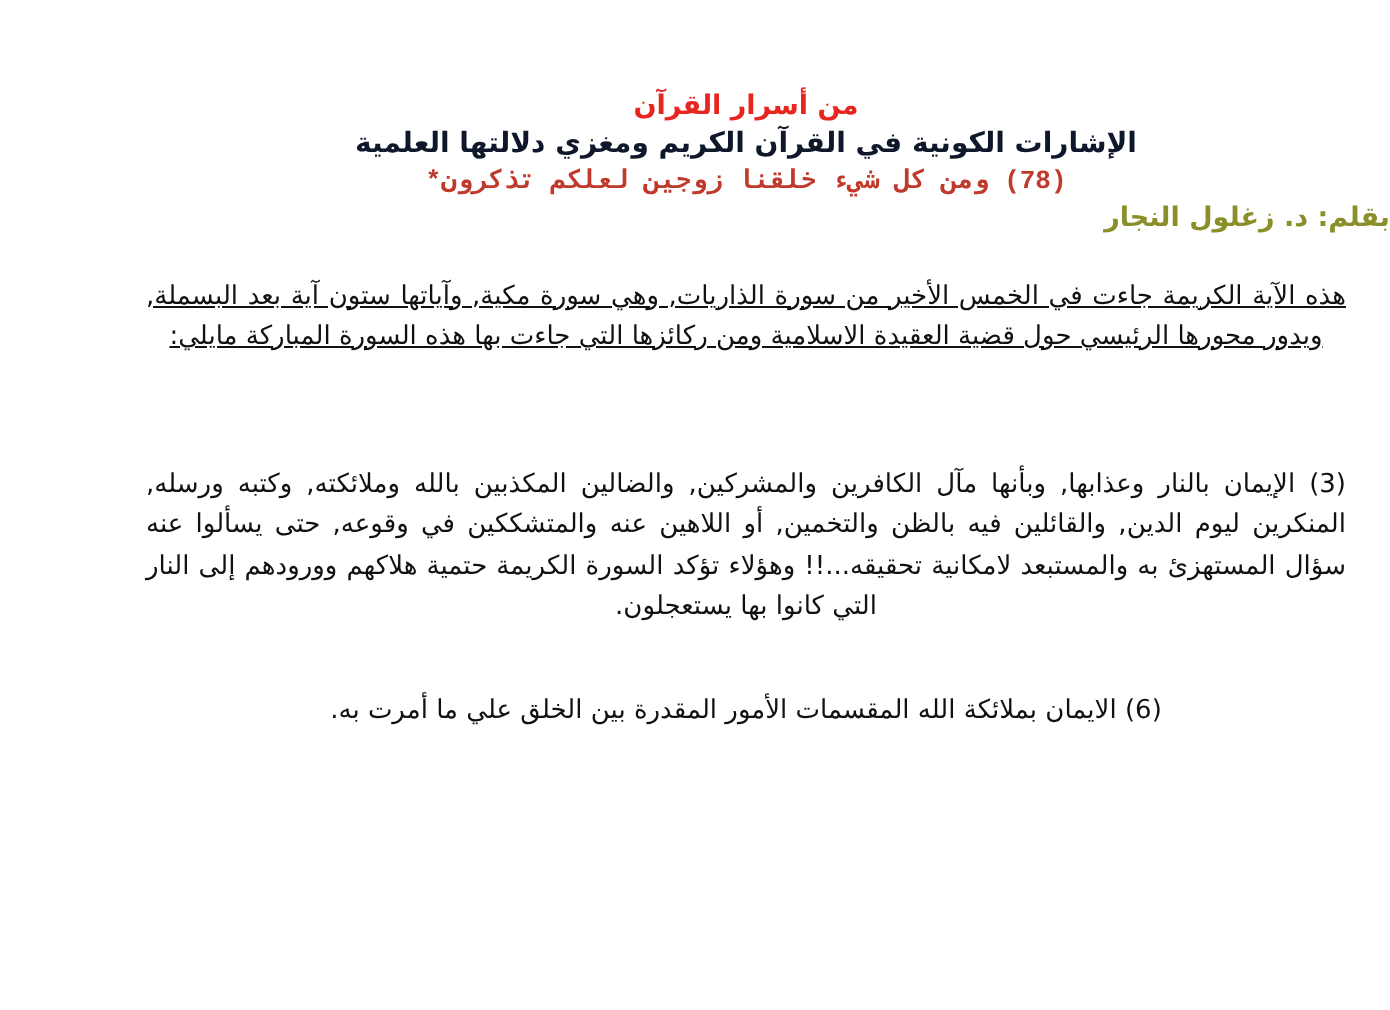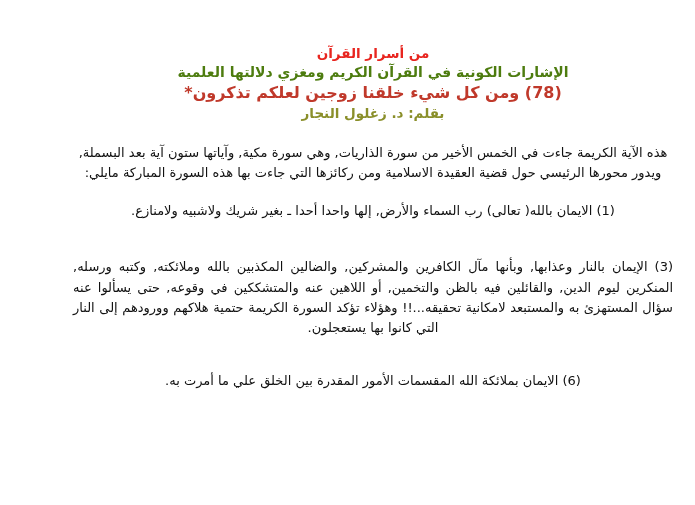"الإشارات الكونية في القرآن الكريم" div.header-line { color: #4d7c0f -> #0f172a }
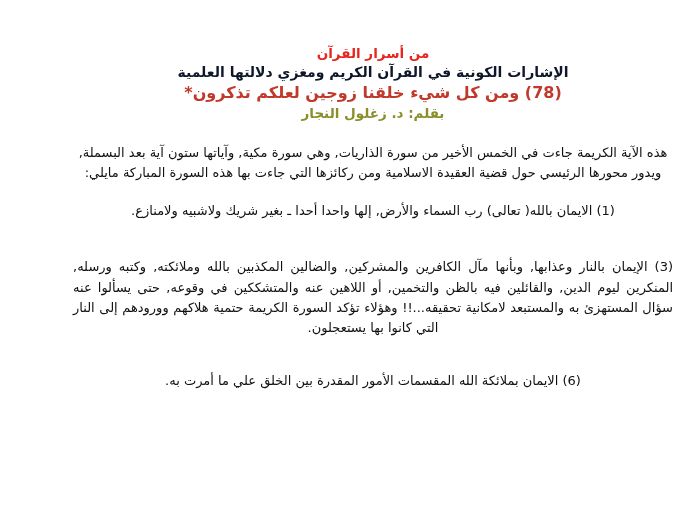"(78) ومن كل شيء خلقنا" .title-verse { font-family: none -> Liberation Mono, monospace; font-size: 16px -> 13px }
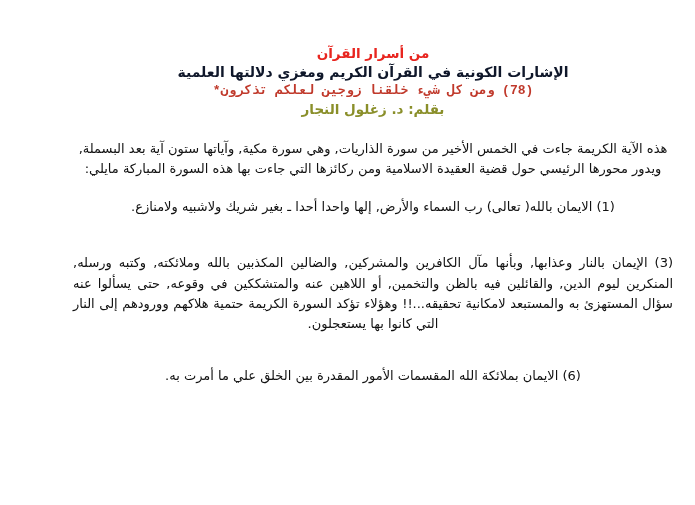"بقلم: د. زغلول النجار" div.header-line { text-align: none -> right }
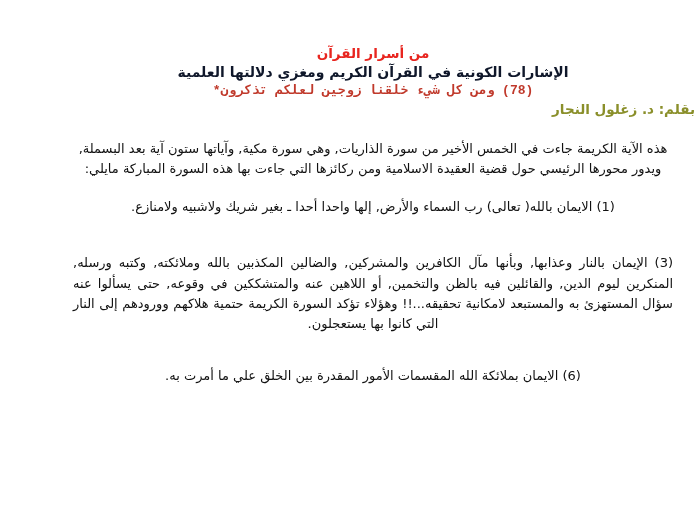"هذه الآية الكريمة جاءت في" .para.intro { text-align: center -> none; text-decoration: none -> underline }
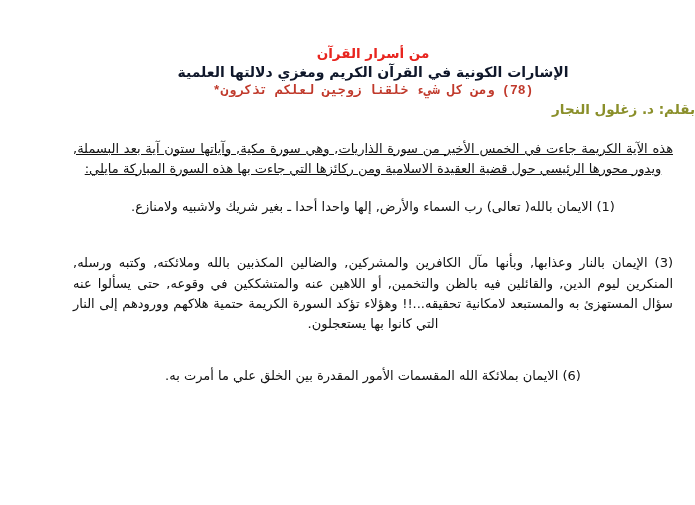"(1) الايمان بالله( تعالى) رب" p.para { html: <p>(1) الايمان بالله( تعالى) رب السماء والأرض, إلها واحدا أحدا ـ بغير شريك ولاشبيه ولامنازع.</p> -> none }
